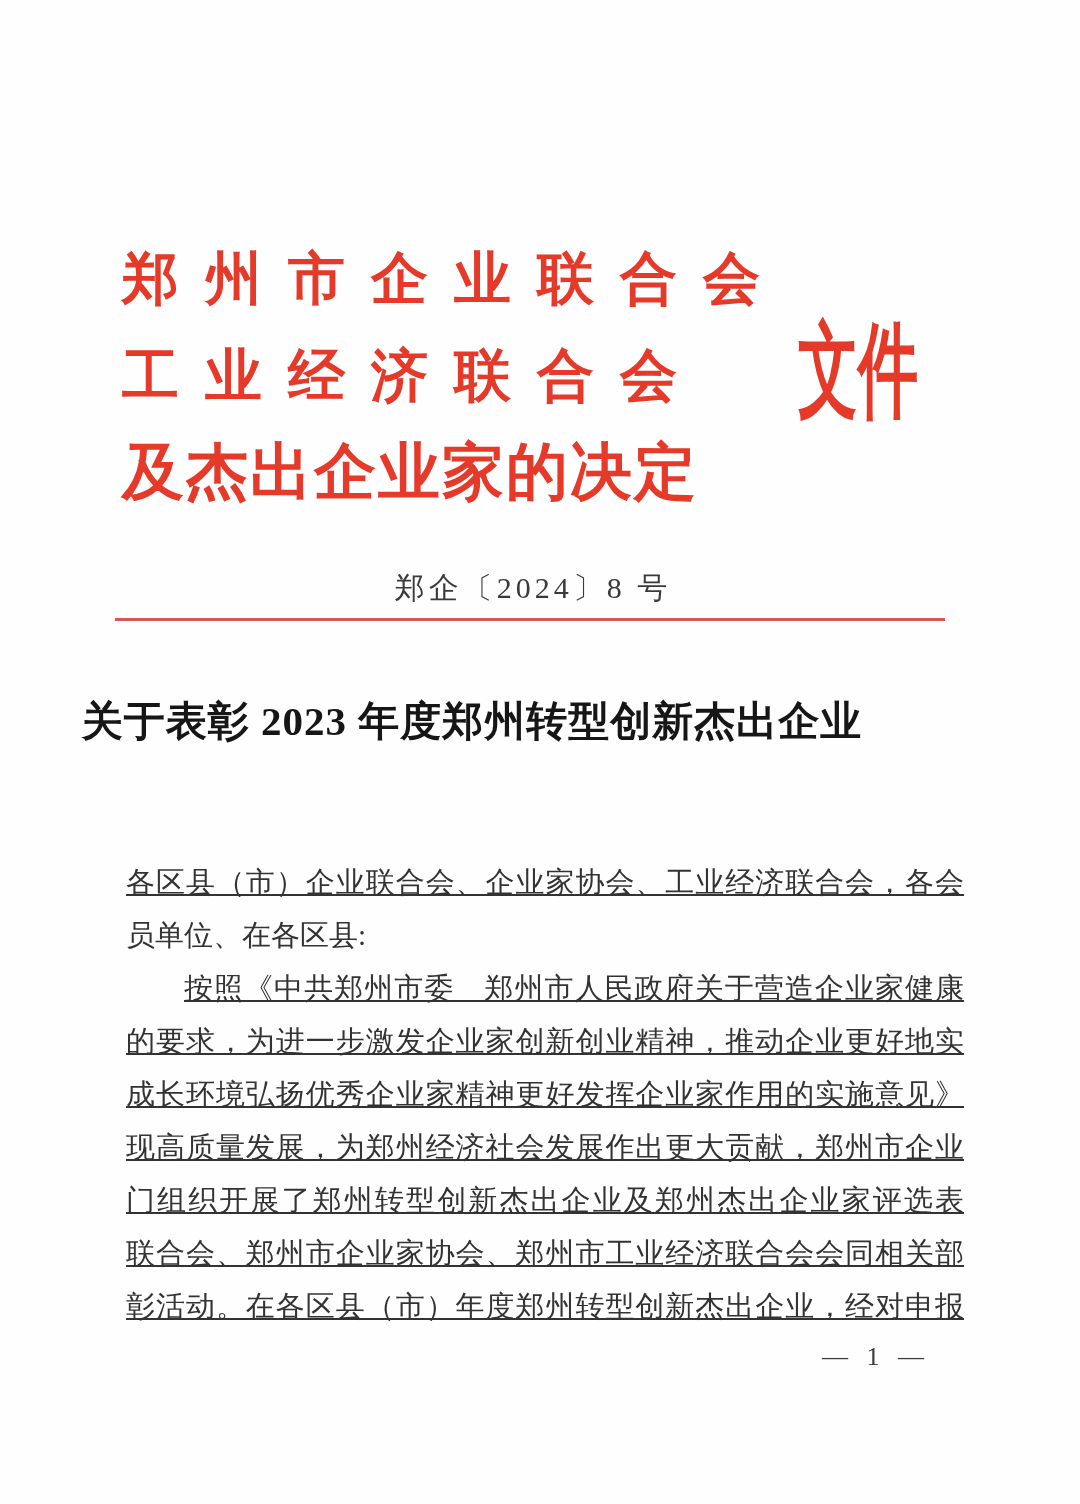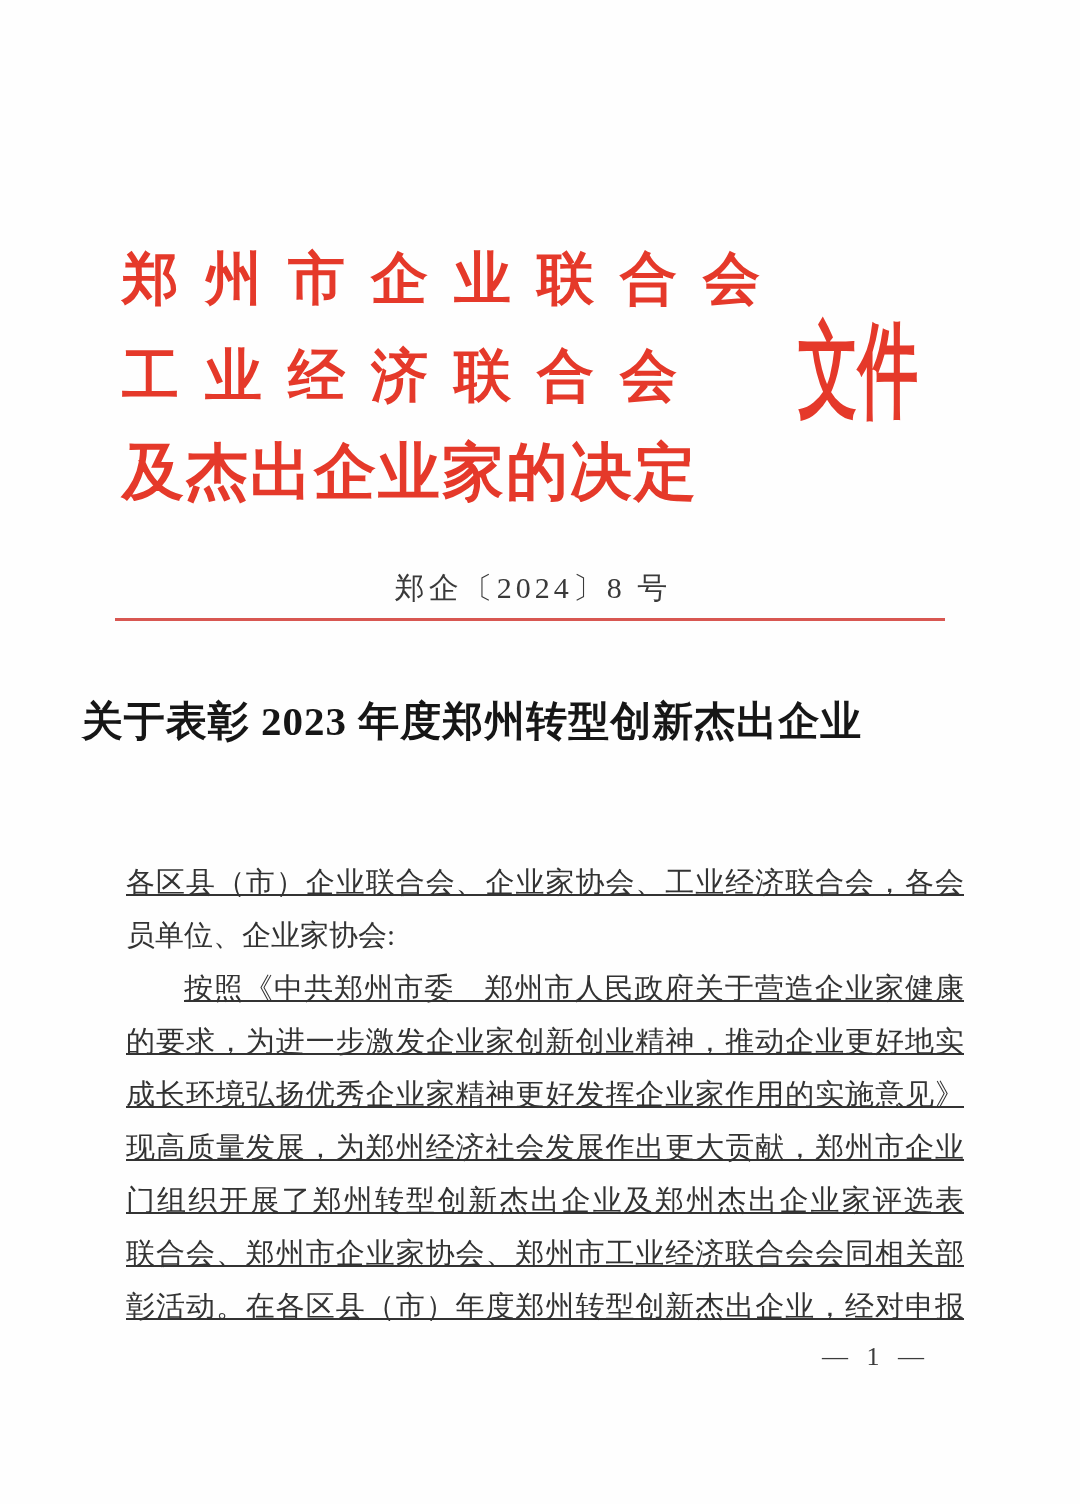"员单位、企业家协会:" div.bline { text: 企业家协会 -> 在各区县 }
